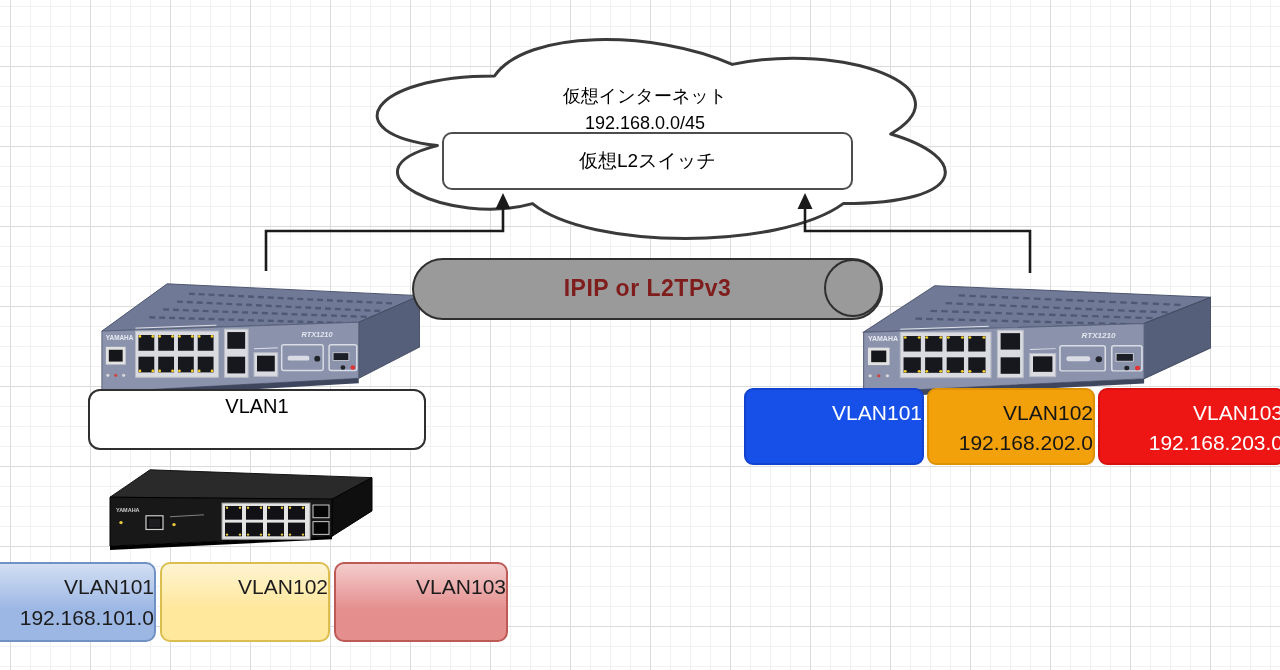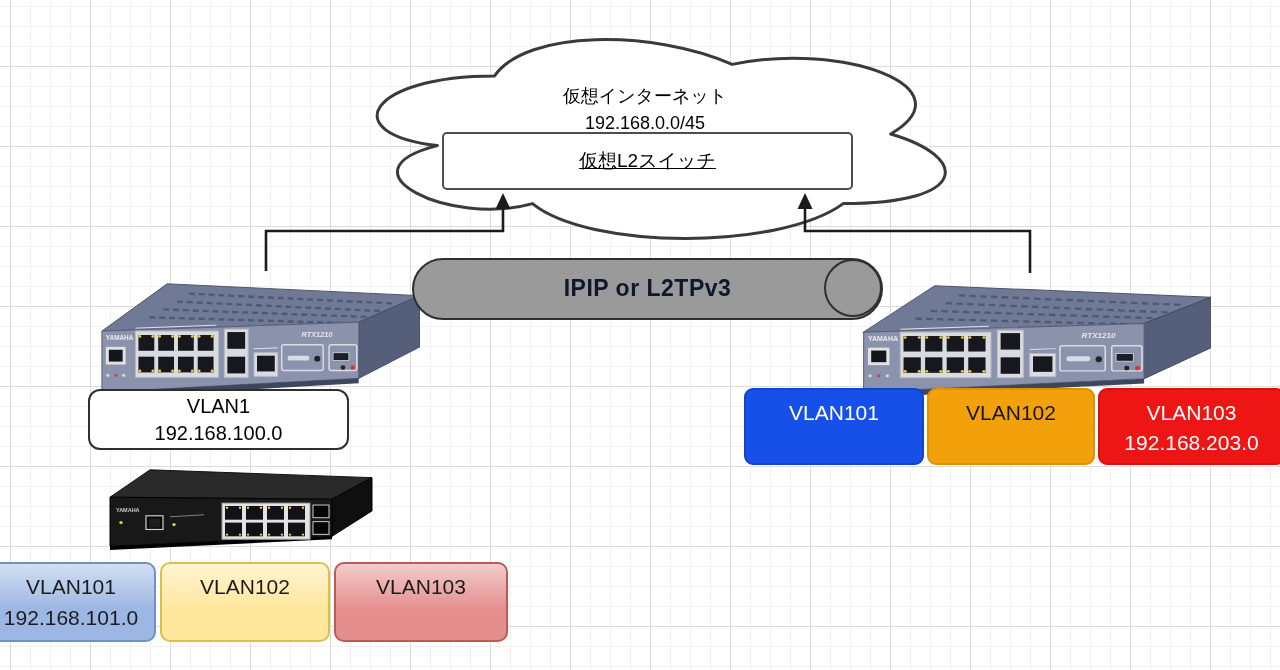"仮想L2スイッチ" .l2box { border-radius: 5px -> 10px; text-decoration: underline -> none }
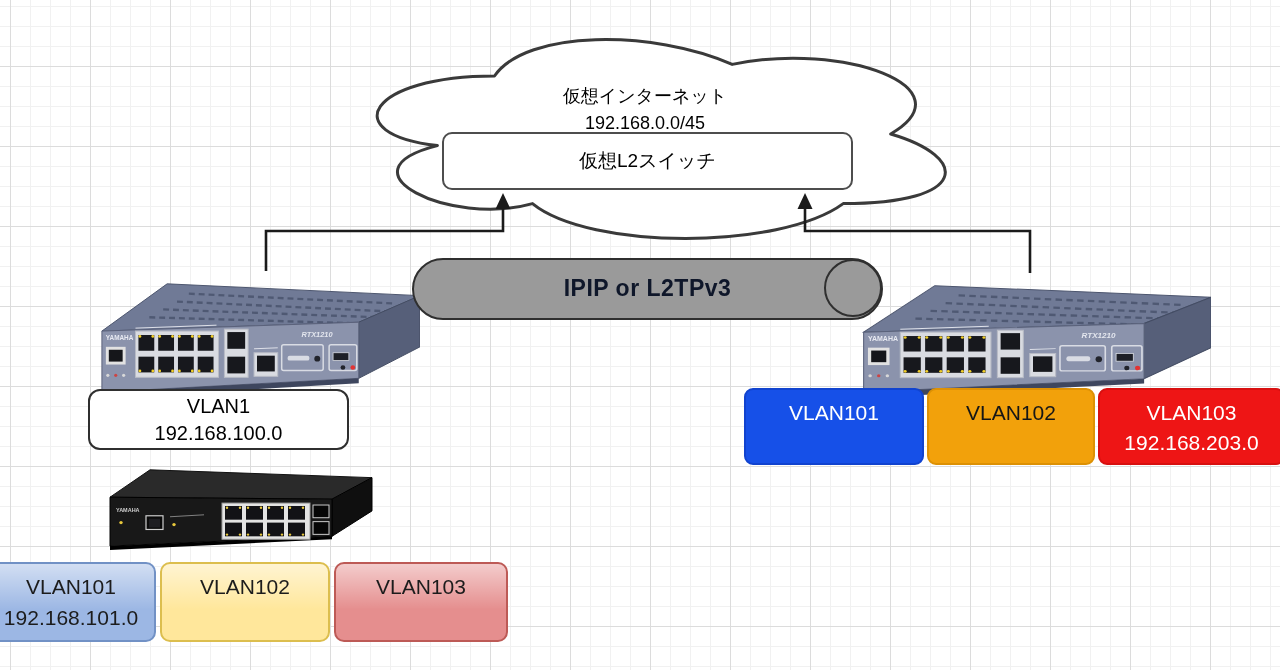"IPIP or L2TPv3" div.tunnel-label { color: #0f172a -> #7f1d1d }
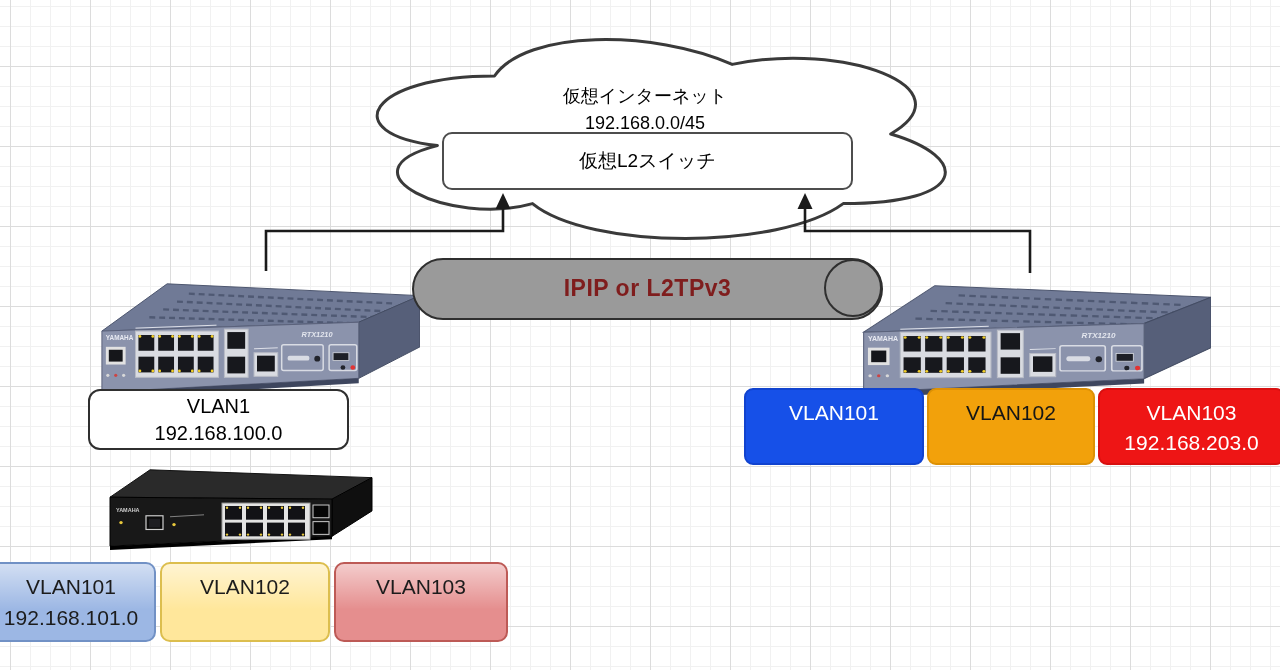"VLAN1" .vlan1 { width: 261px -> 338px }
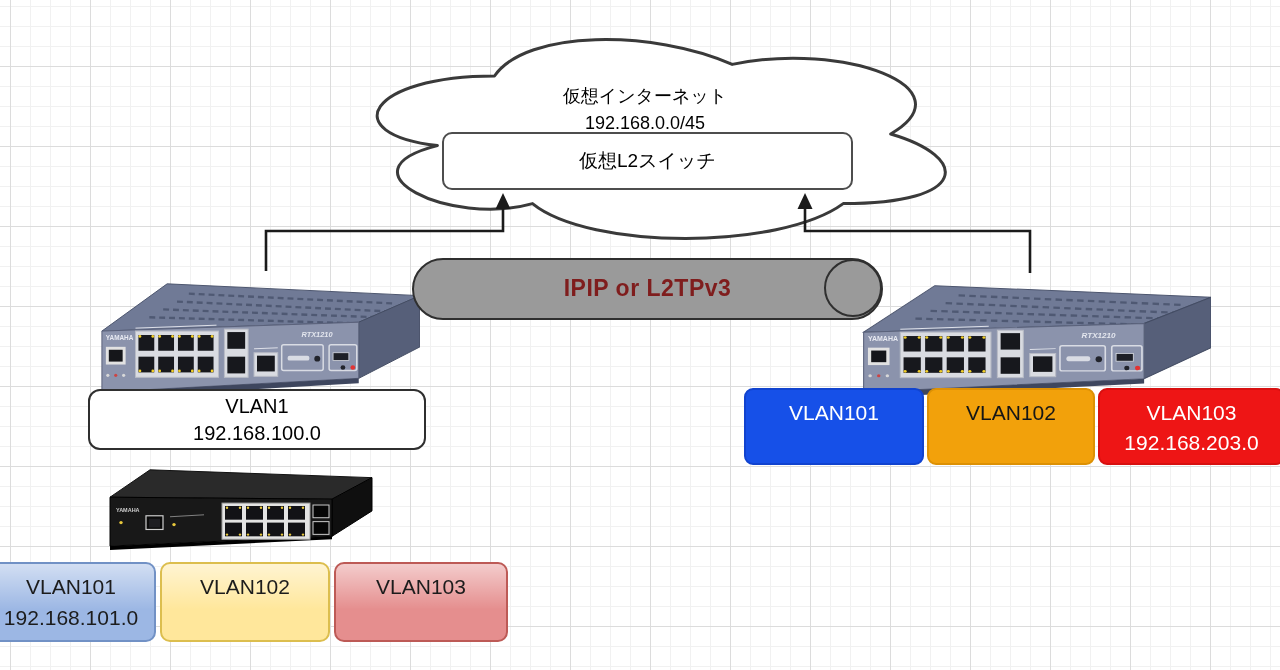"VLAN101" .chip { text-align: center -> right }
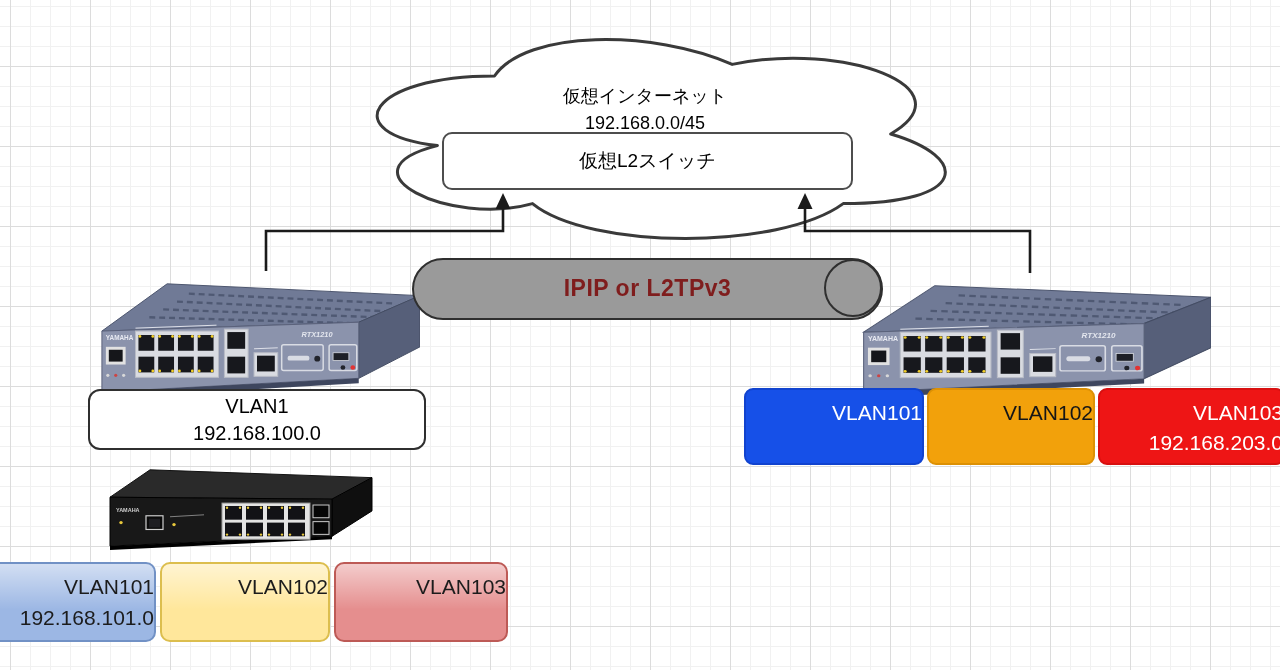"192.168.100.0" div { html: <div>192.168.100.0</div> -> none }
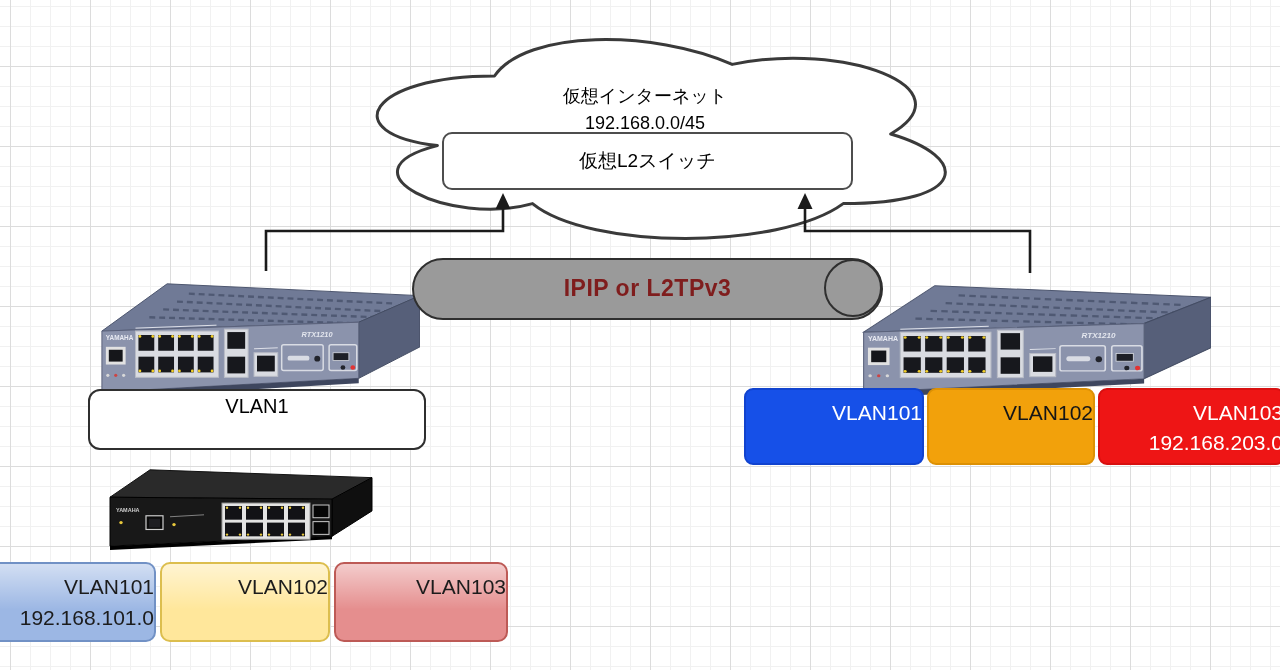"192.168.202.0" span.l2 { html: none -> <span>192.168.202.0</span> }
